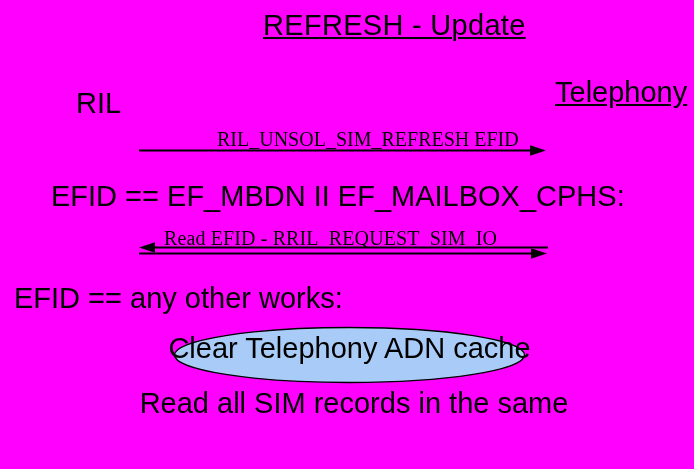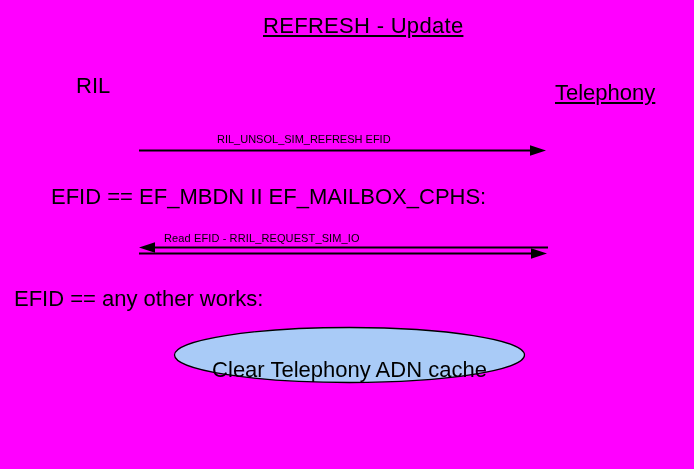"REFRESH - Update" .sans22 { font-size: 22px -> 29px }
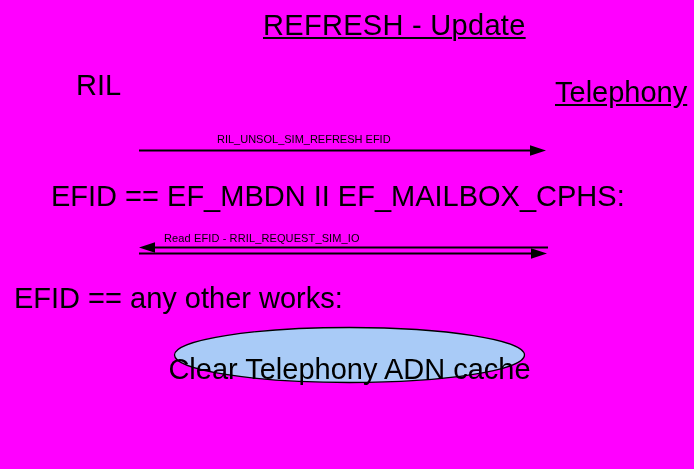"RIL" #actor-left { top: 73px -> 91px }
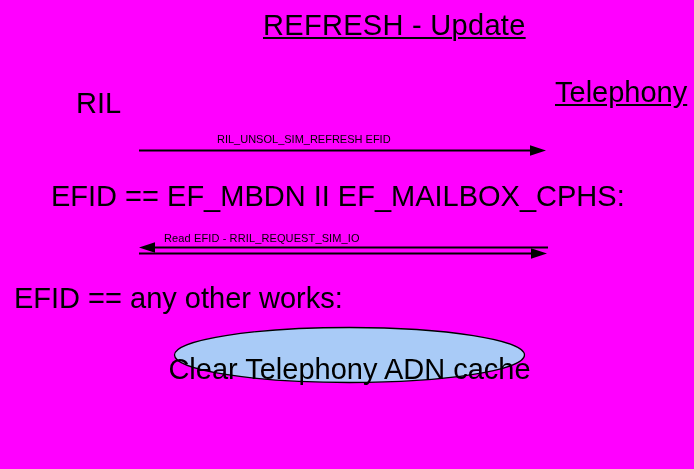"RIL_UNSOL_SIM_REFRESH EFID" .mono { font-family: Liberation Sans, sans-serif -> Liberation Serif, serif; font-size: 11px -> 20px }
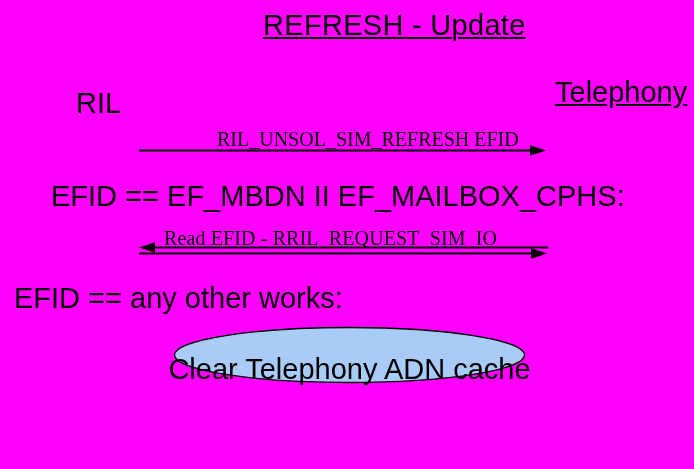"Clear Telephony ADN cache" #bubble-label { top: 357px -> 336px }
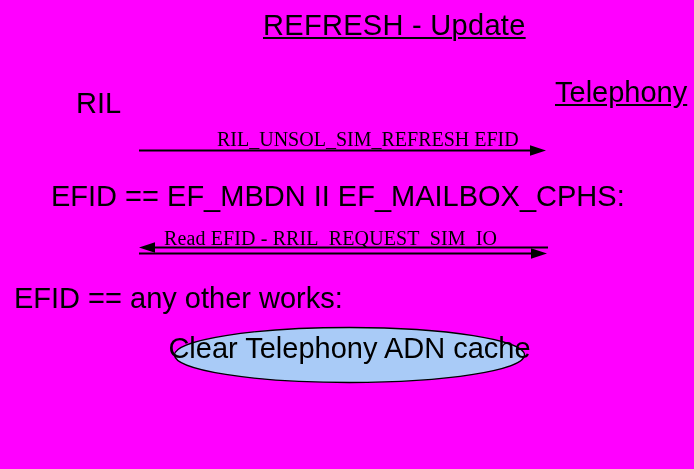"Read all SIM records in" div { html: none -> <div>Read all SIM records in the same</div> }
